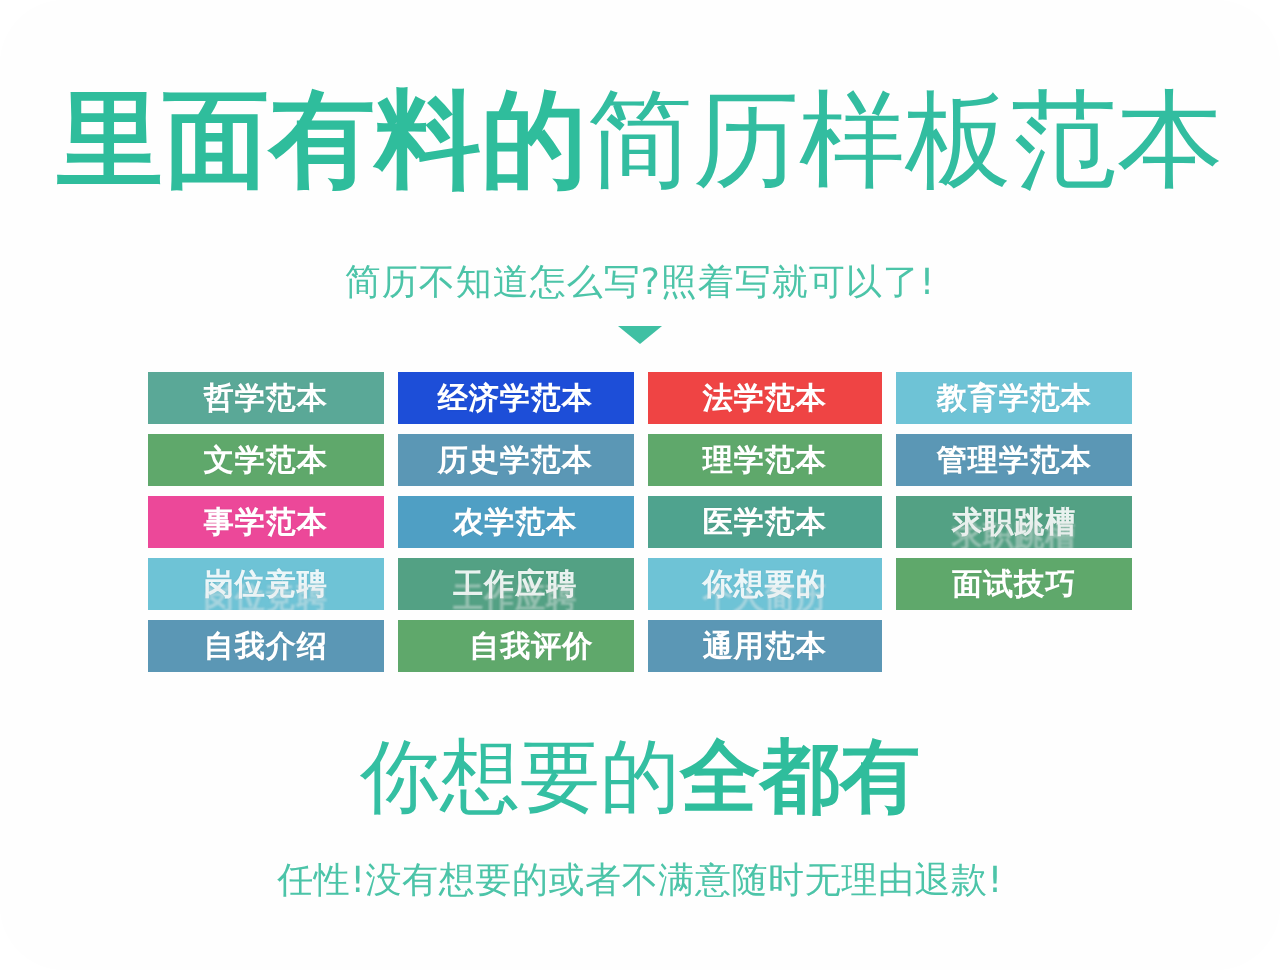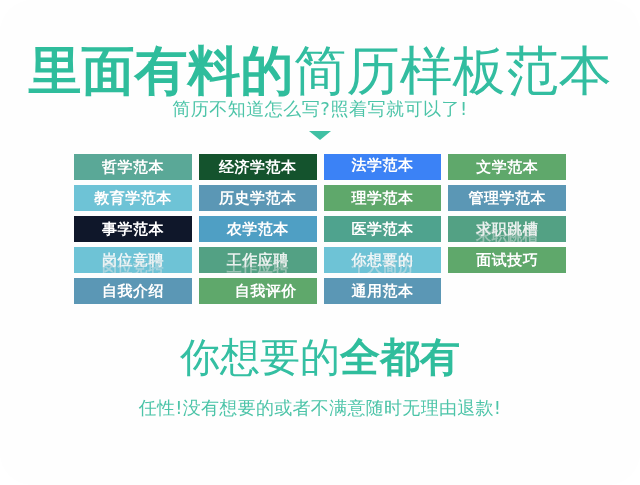"简历不知道怎么写?照着写就可以了!" .hero-sub { margin-top: 0 -> 32px }
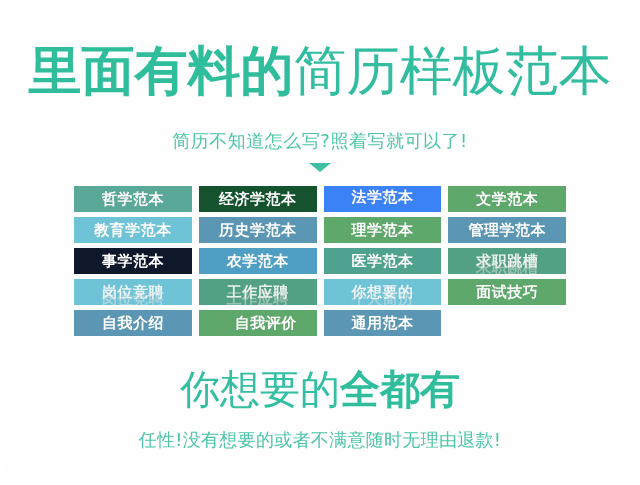"经济学范本" div.tag { background: #14532d -> #1d4ed8 }
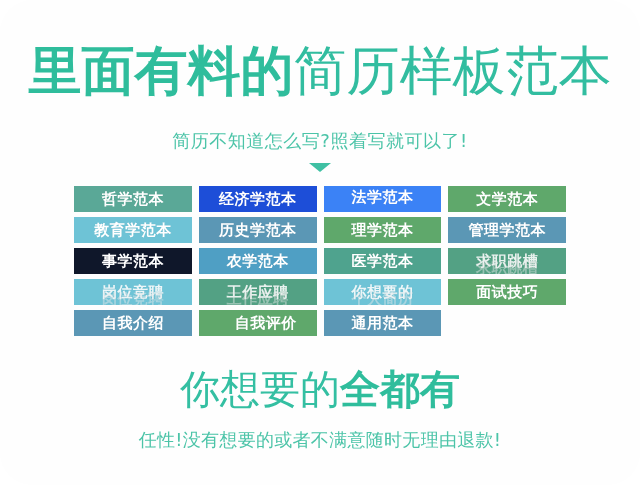"法学范本" div.tag { background: #3b82f6 -> #ef4444; font-family: Liberation Mono, monospace -> none }
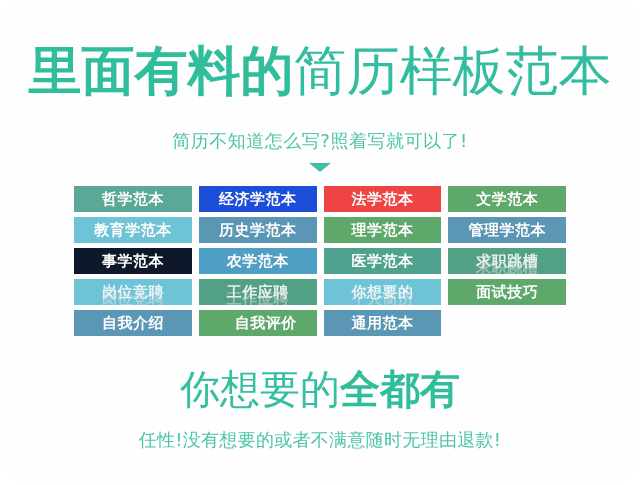"文学范本" div.tag { order: before "教育学范本" -> after "教育学范本" }
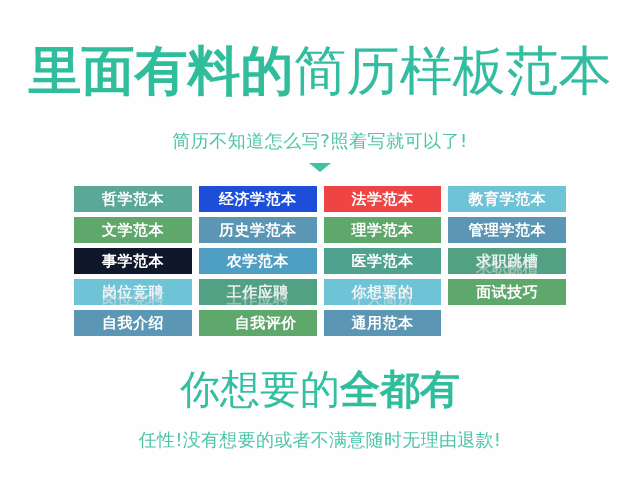"事学范本" div.tag { background: #0f172a -> #ec4899 }
